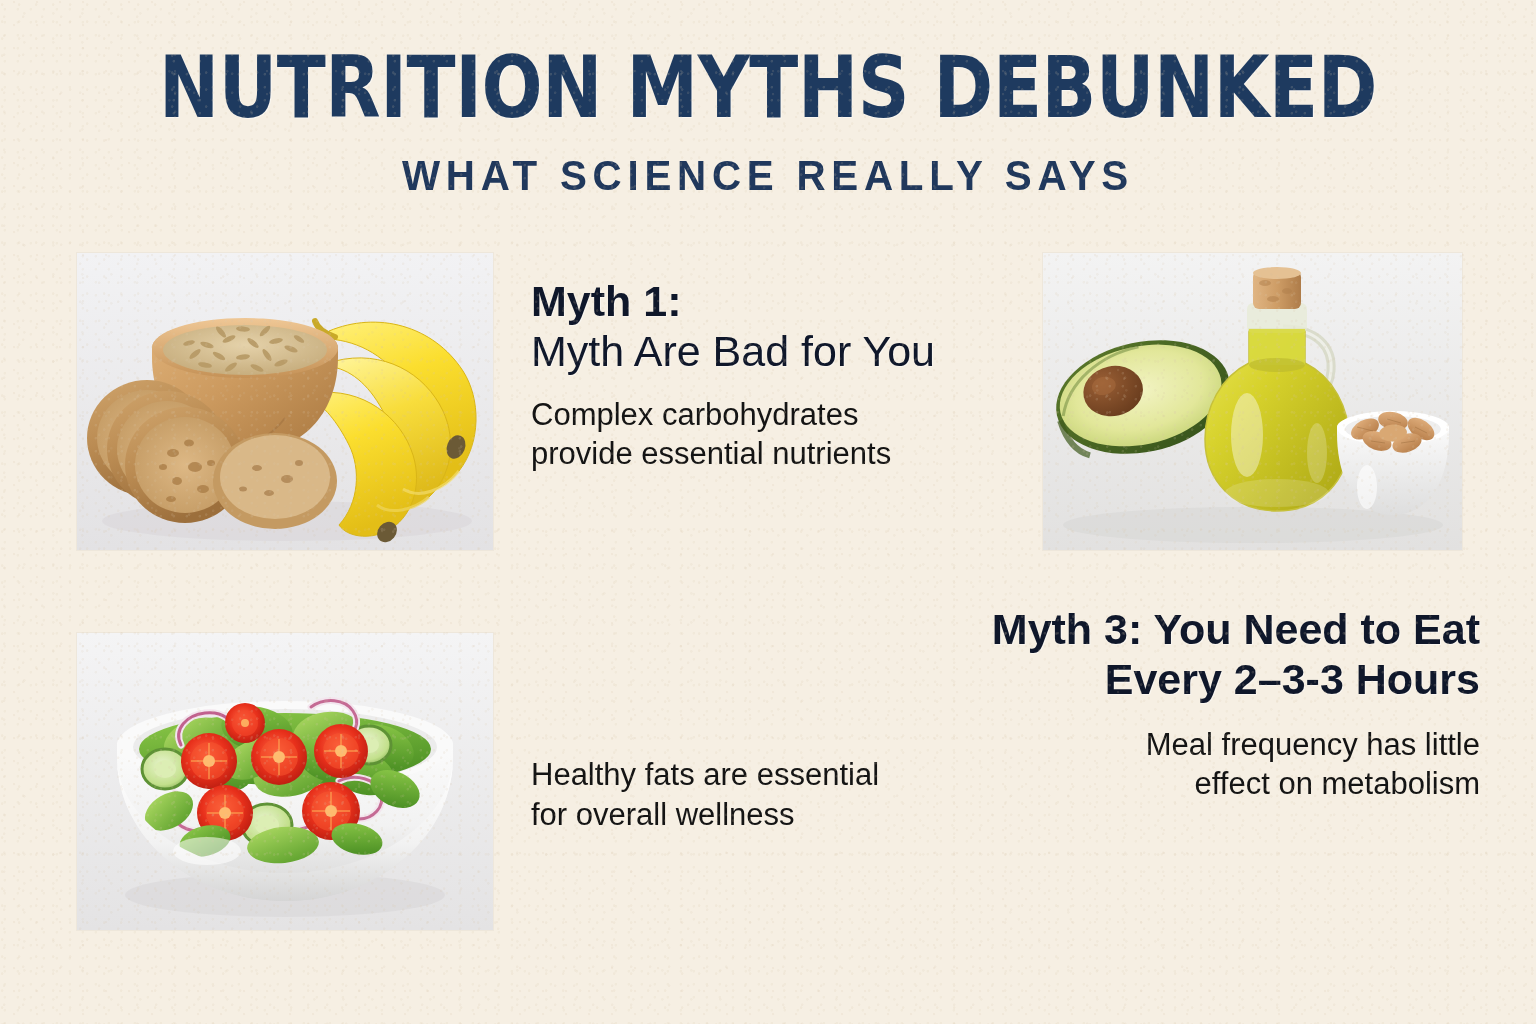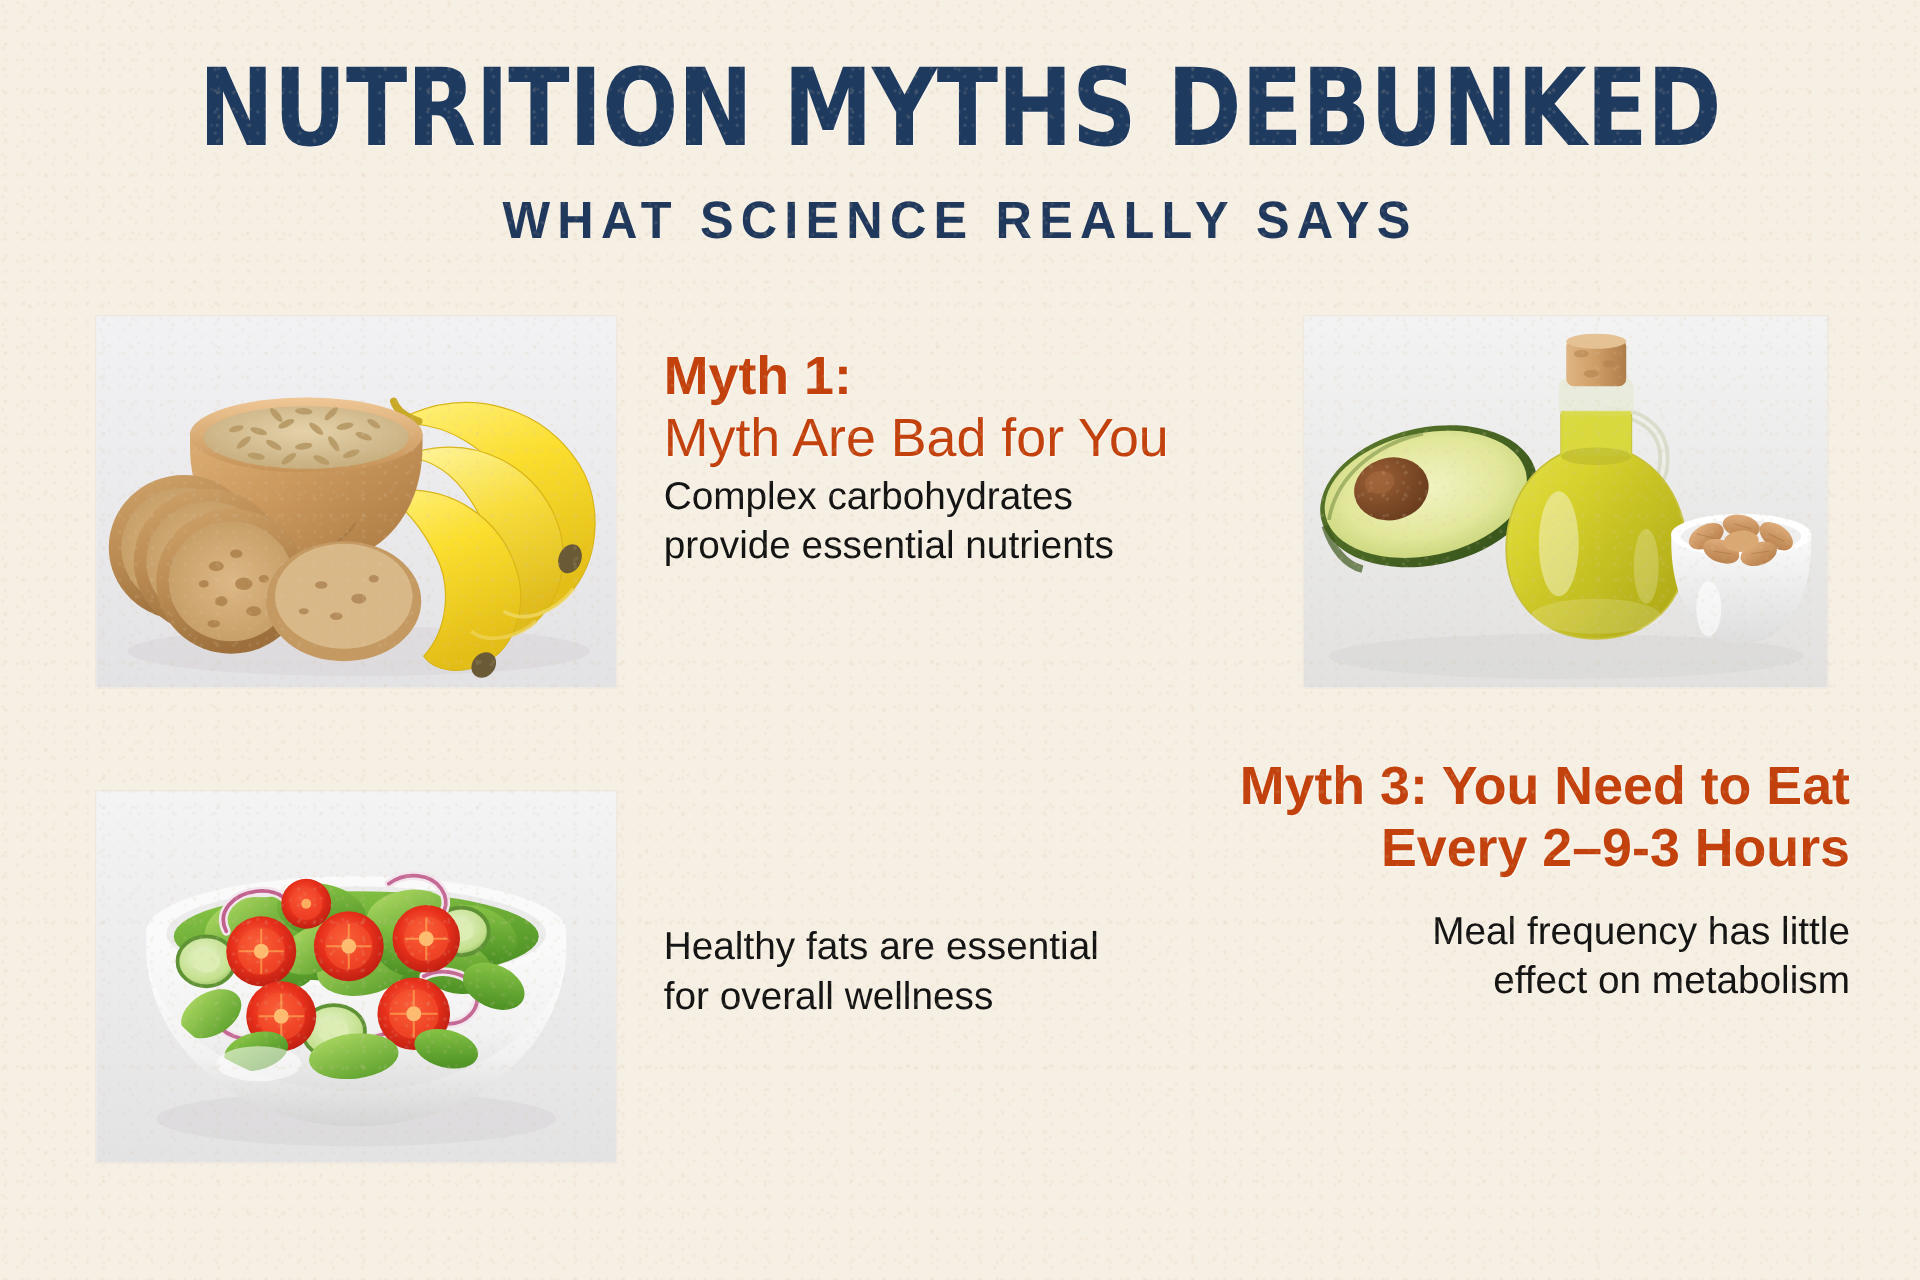"Myth 1:" .myth-head { color: #c2410c -> #0f172a }
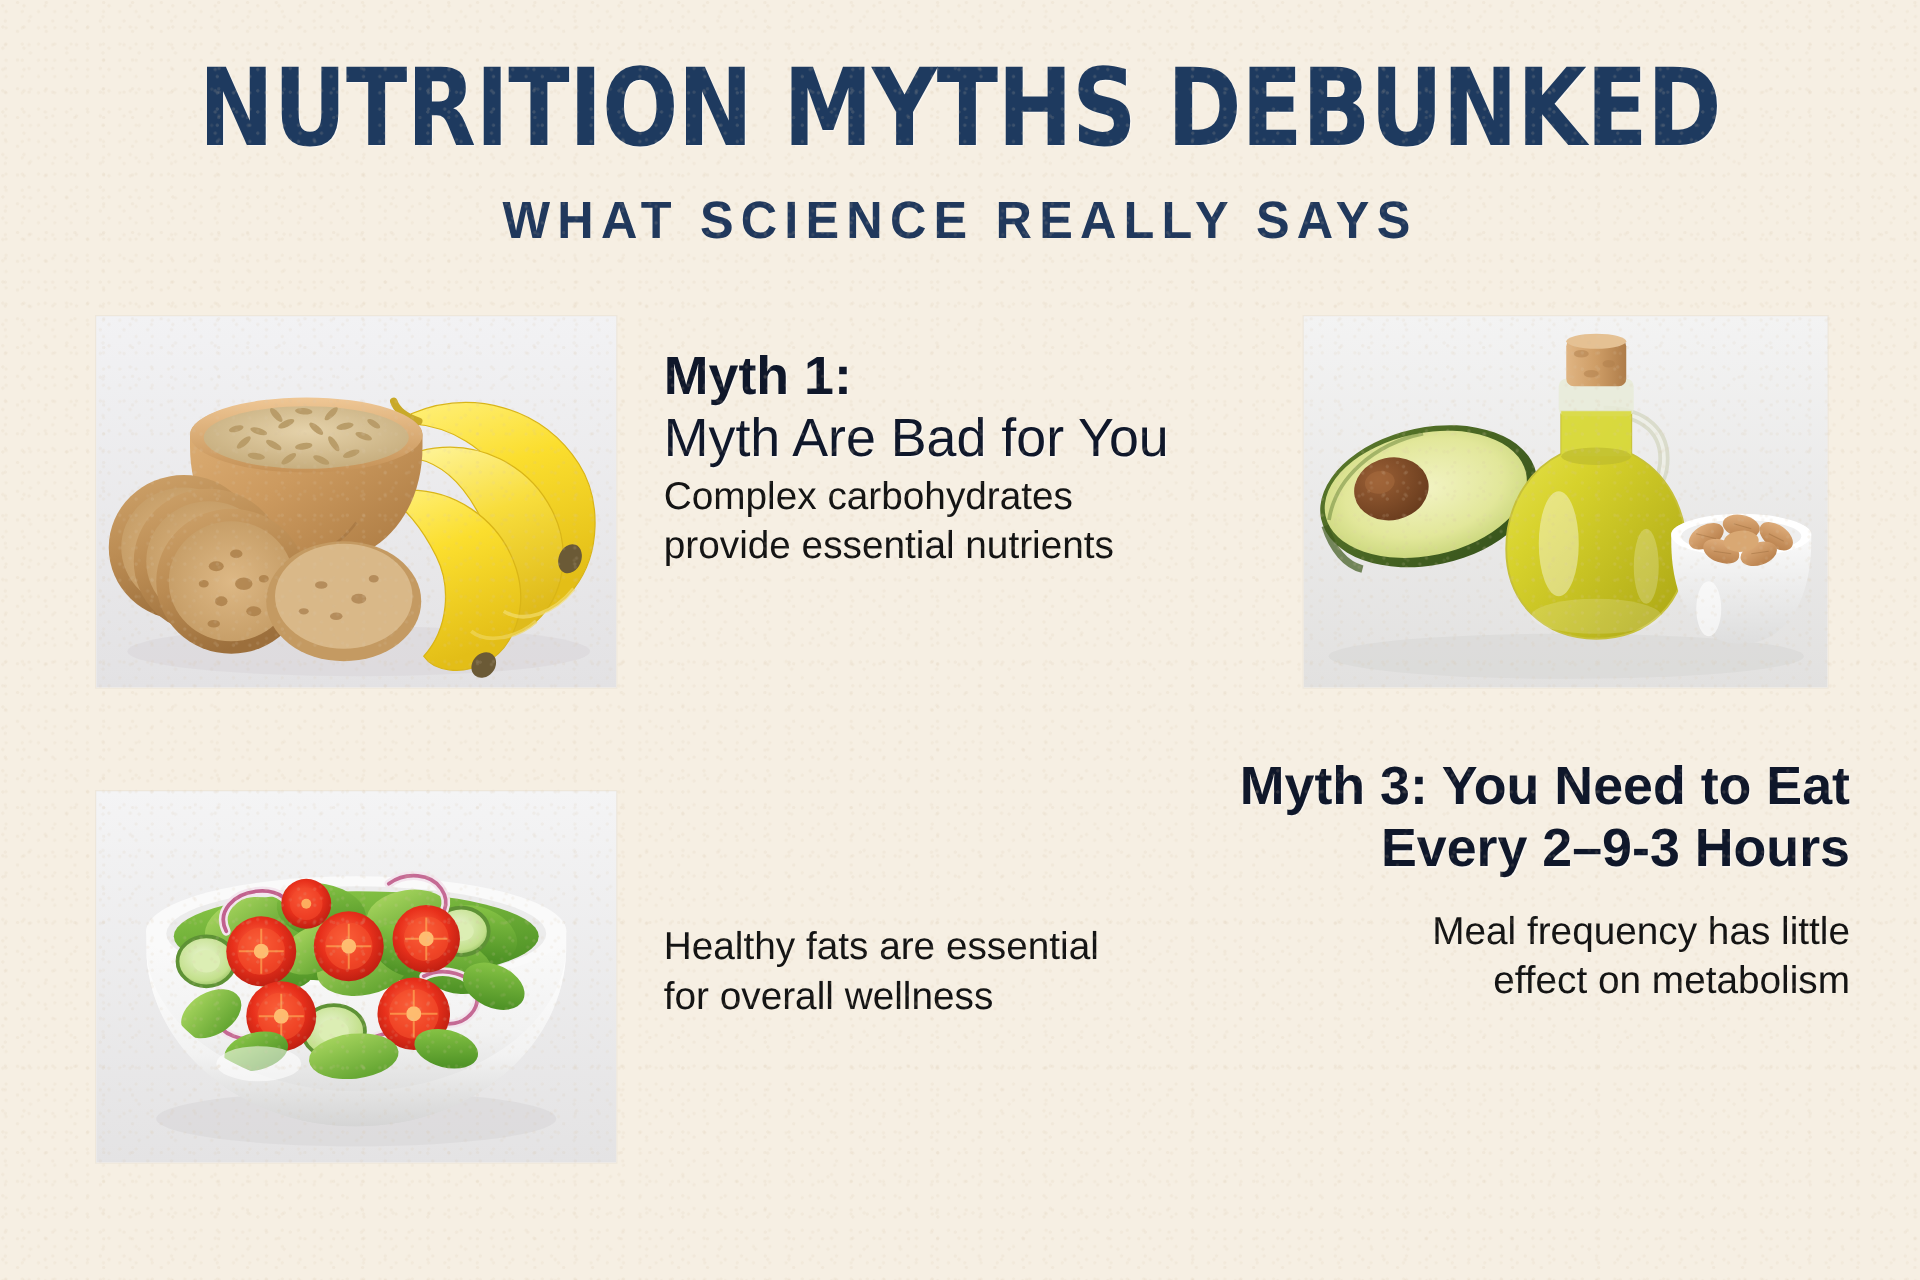"Complex carbohydrates" .myth-body { margin-top: none -> 18px }
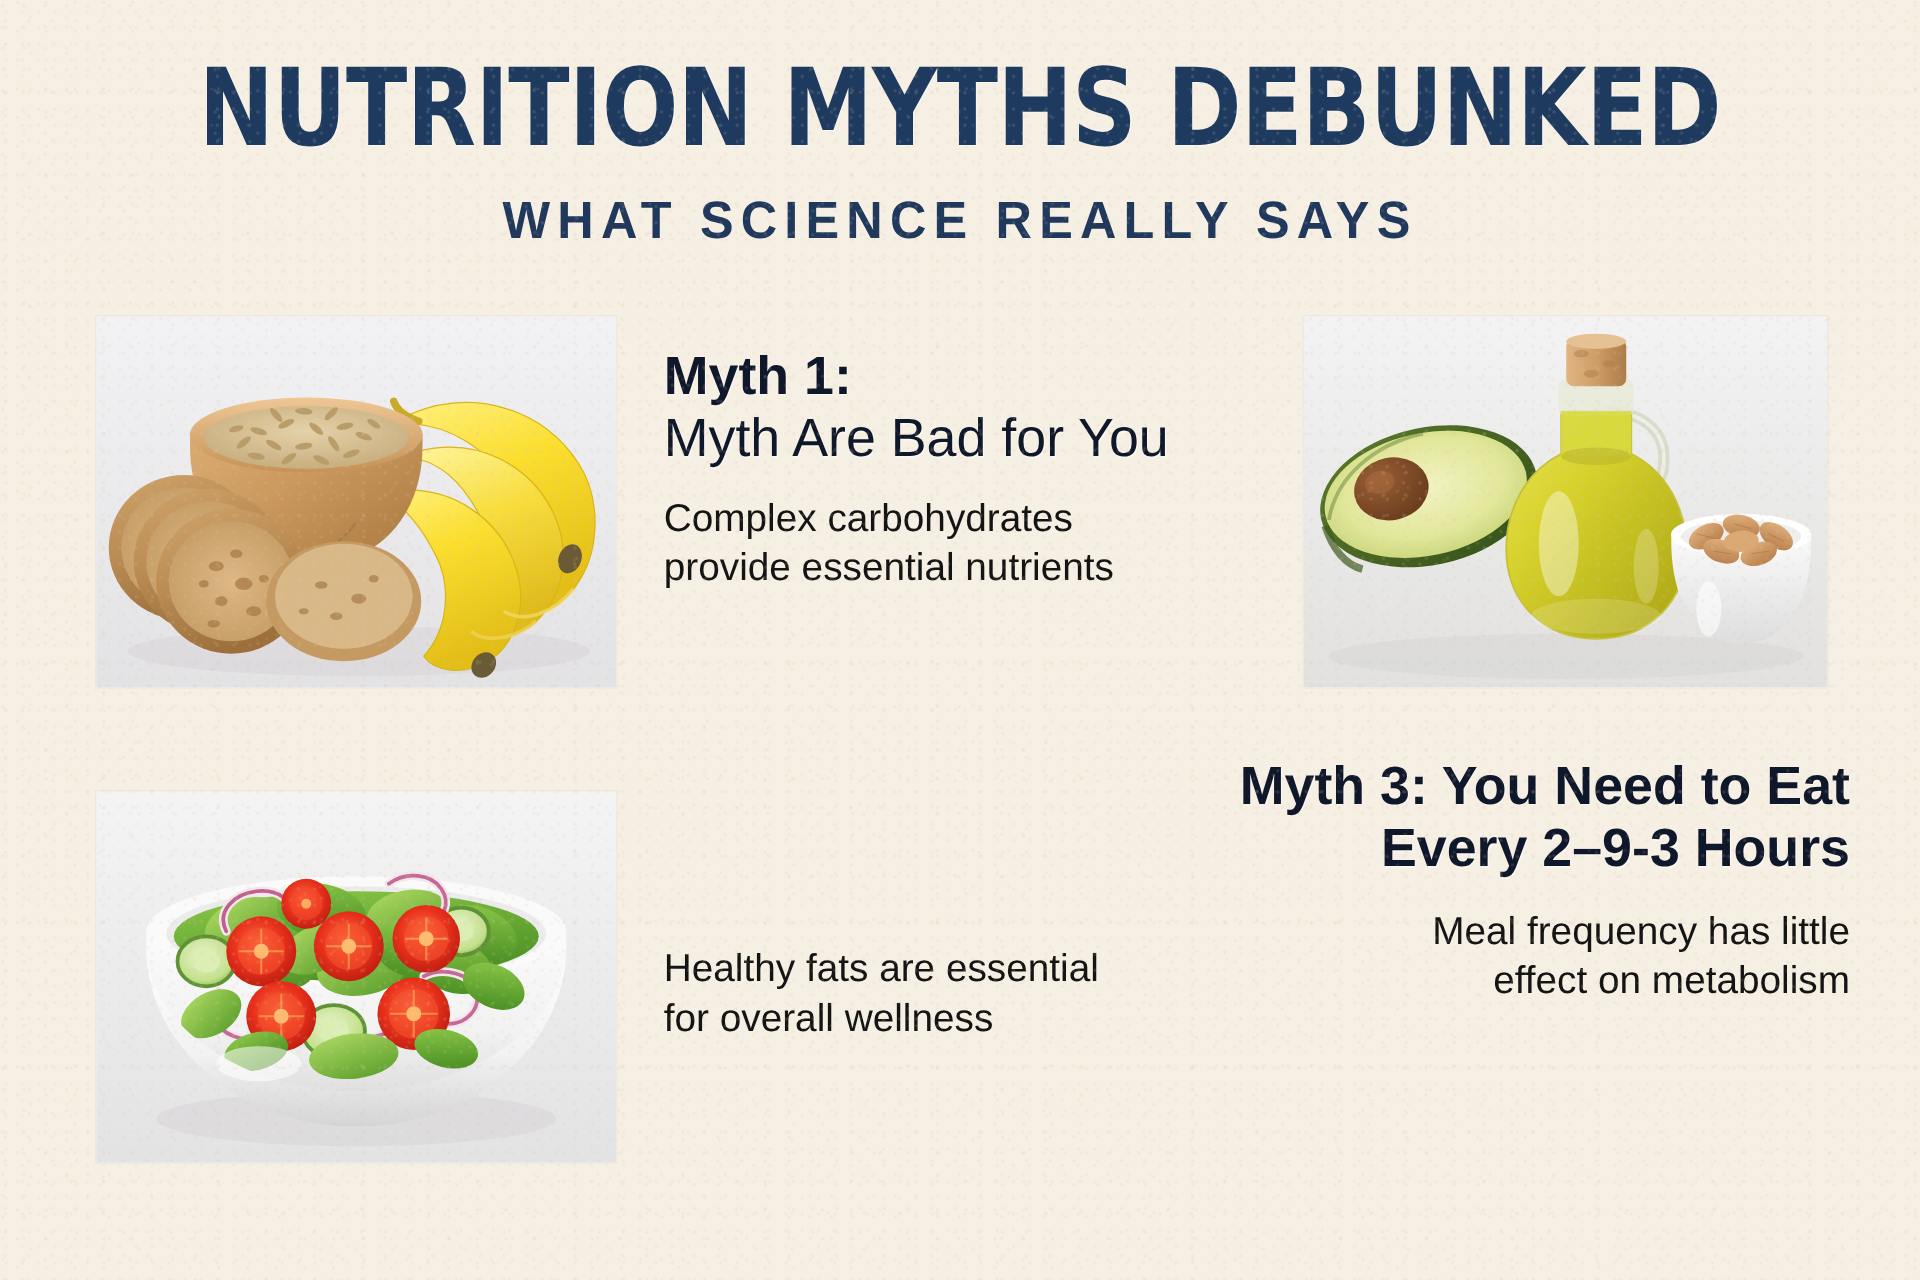"Every 2–9-3 Hours" span { text: 9-3 -> 3-3 }
